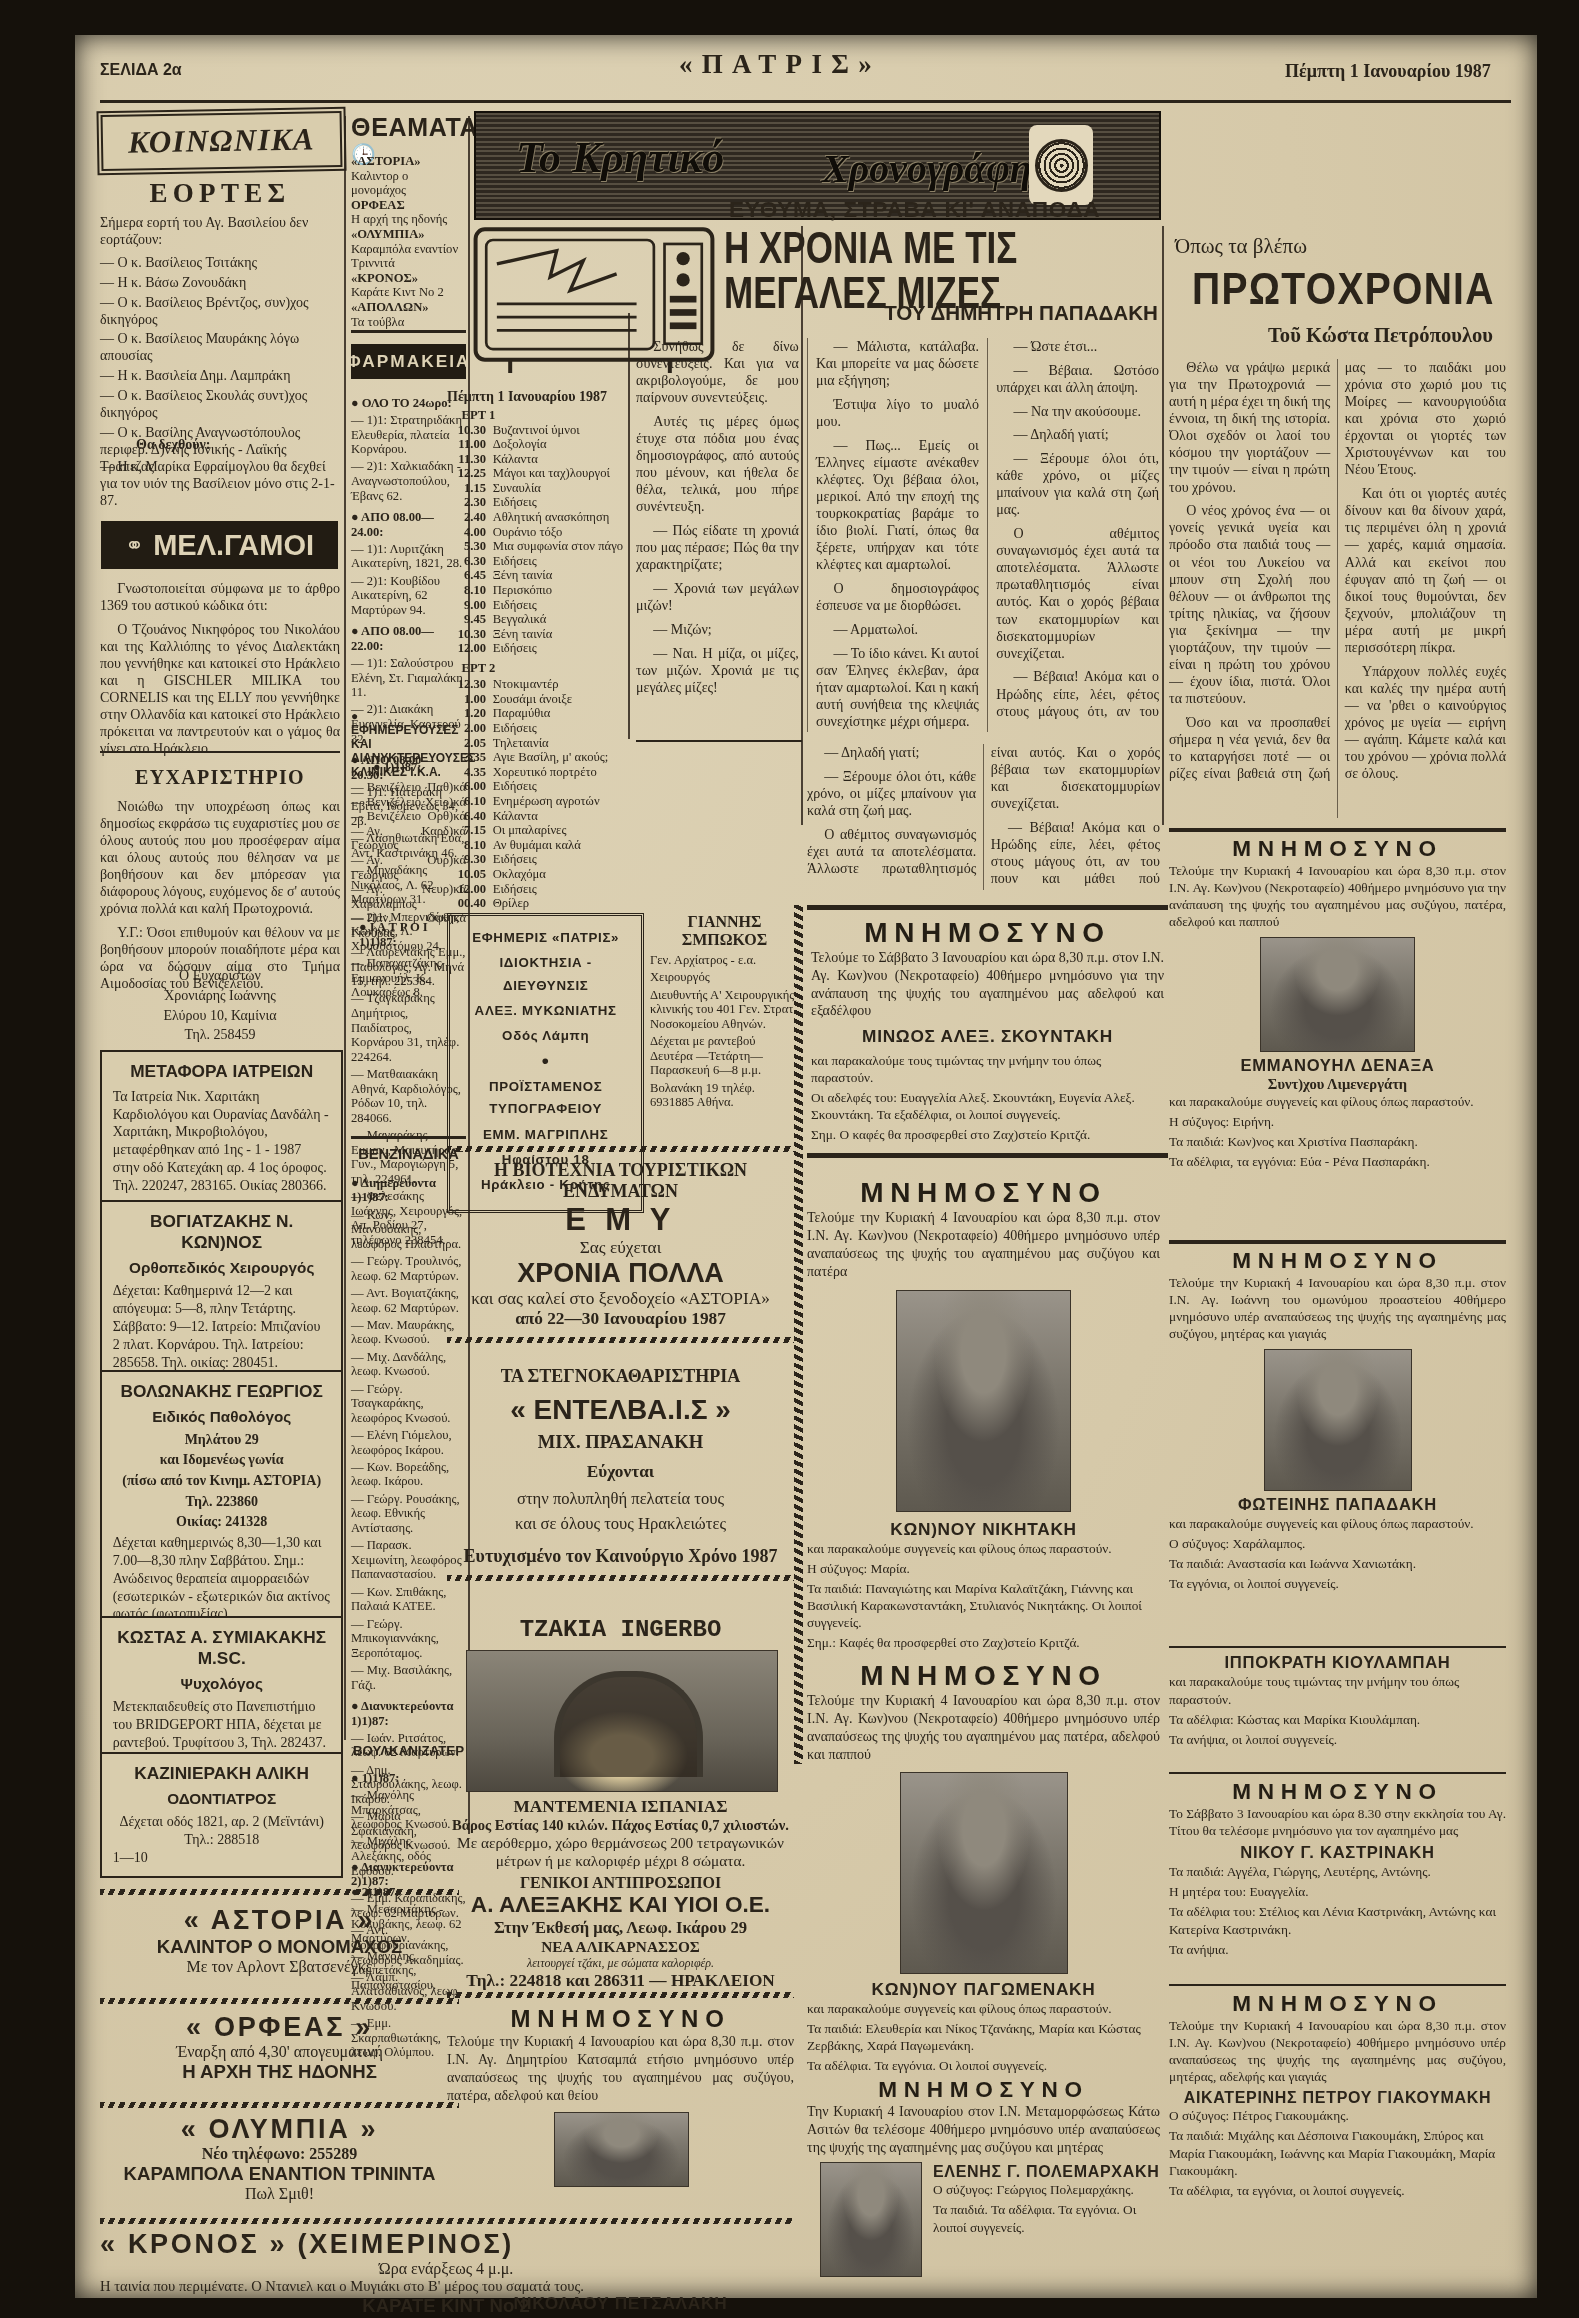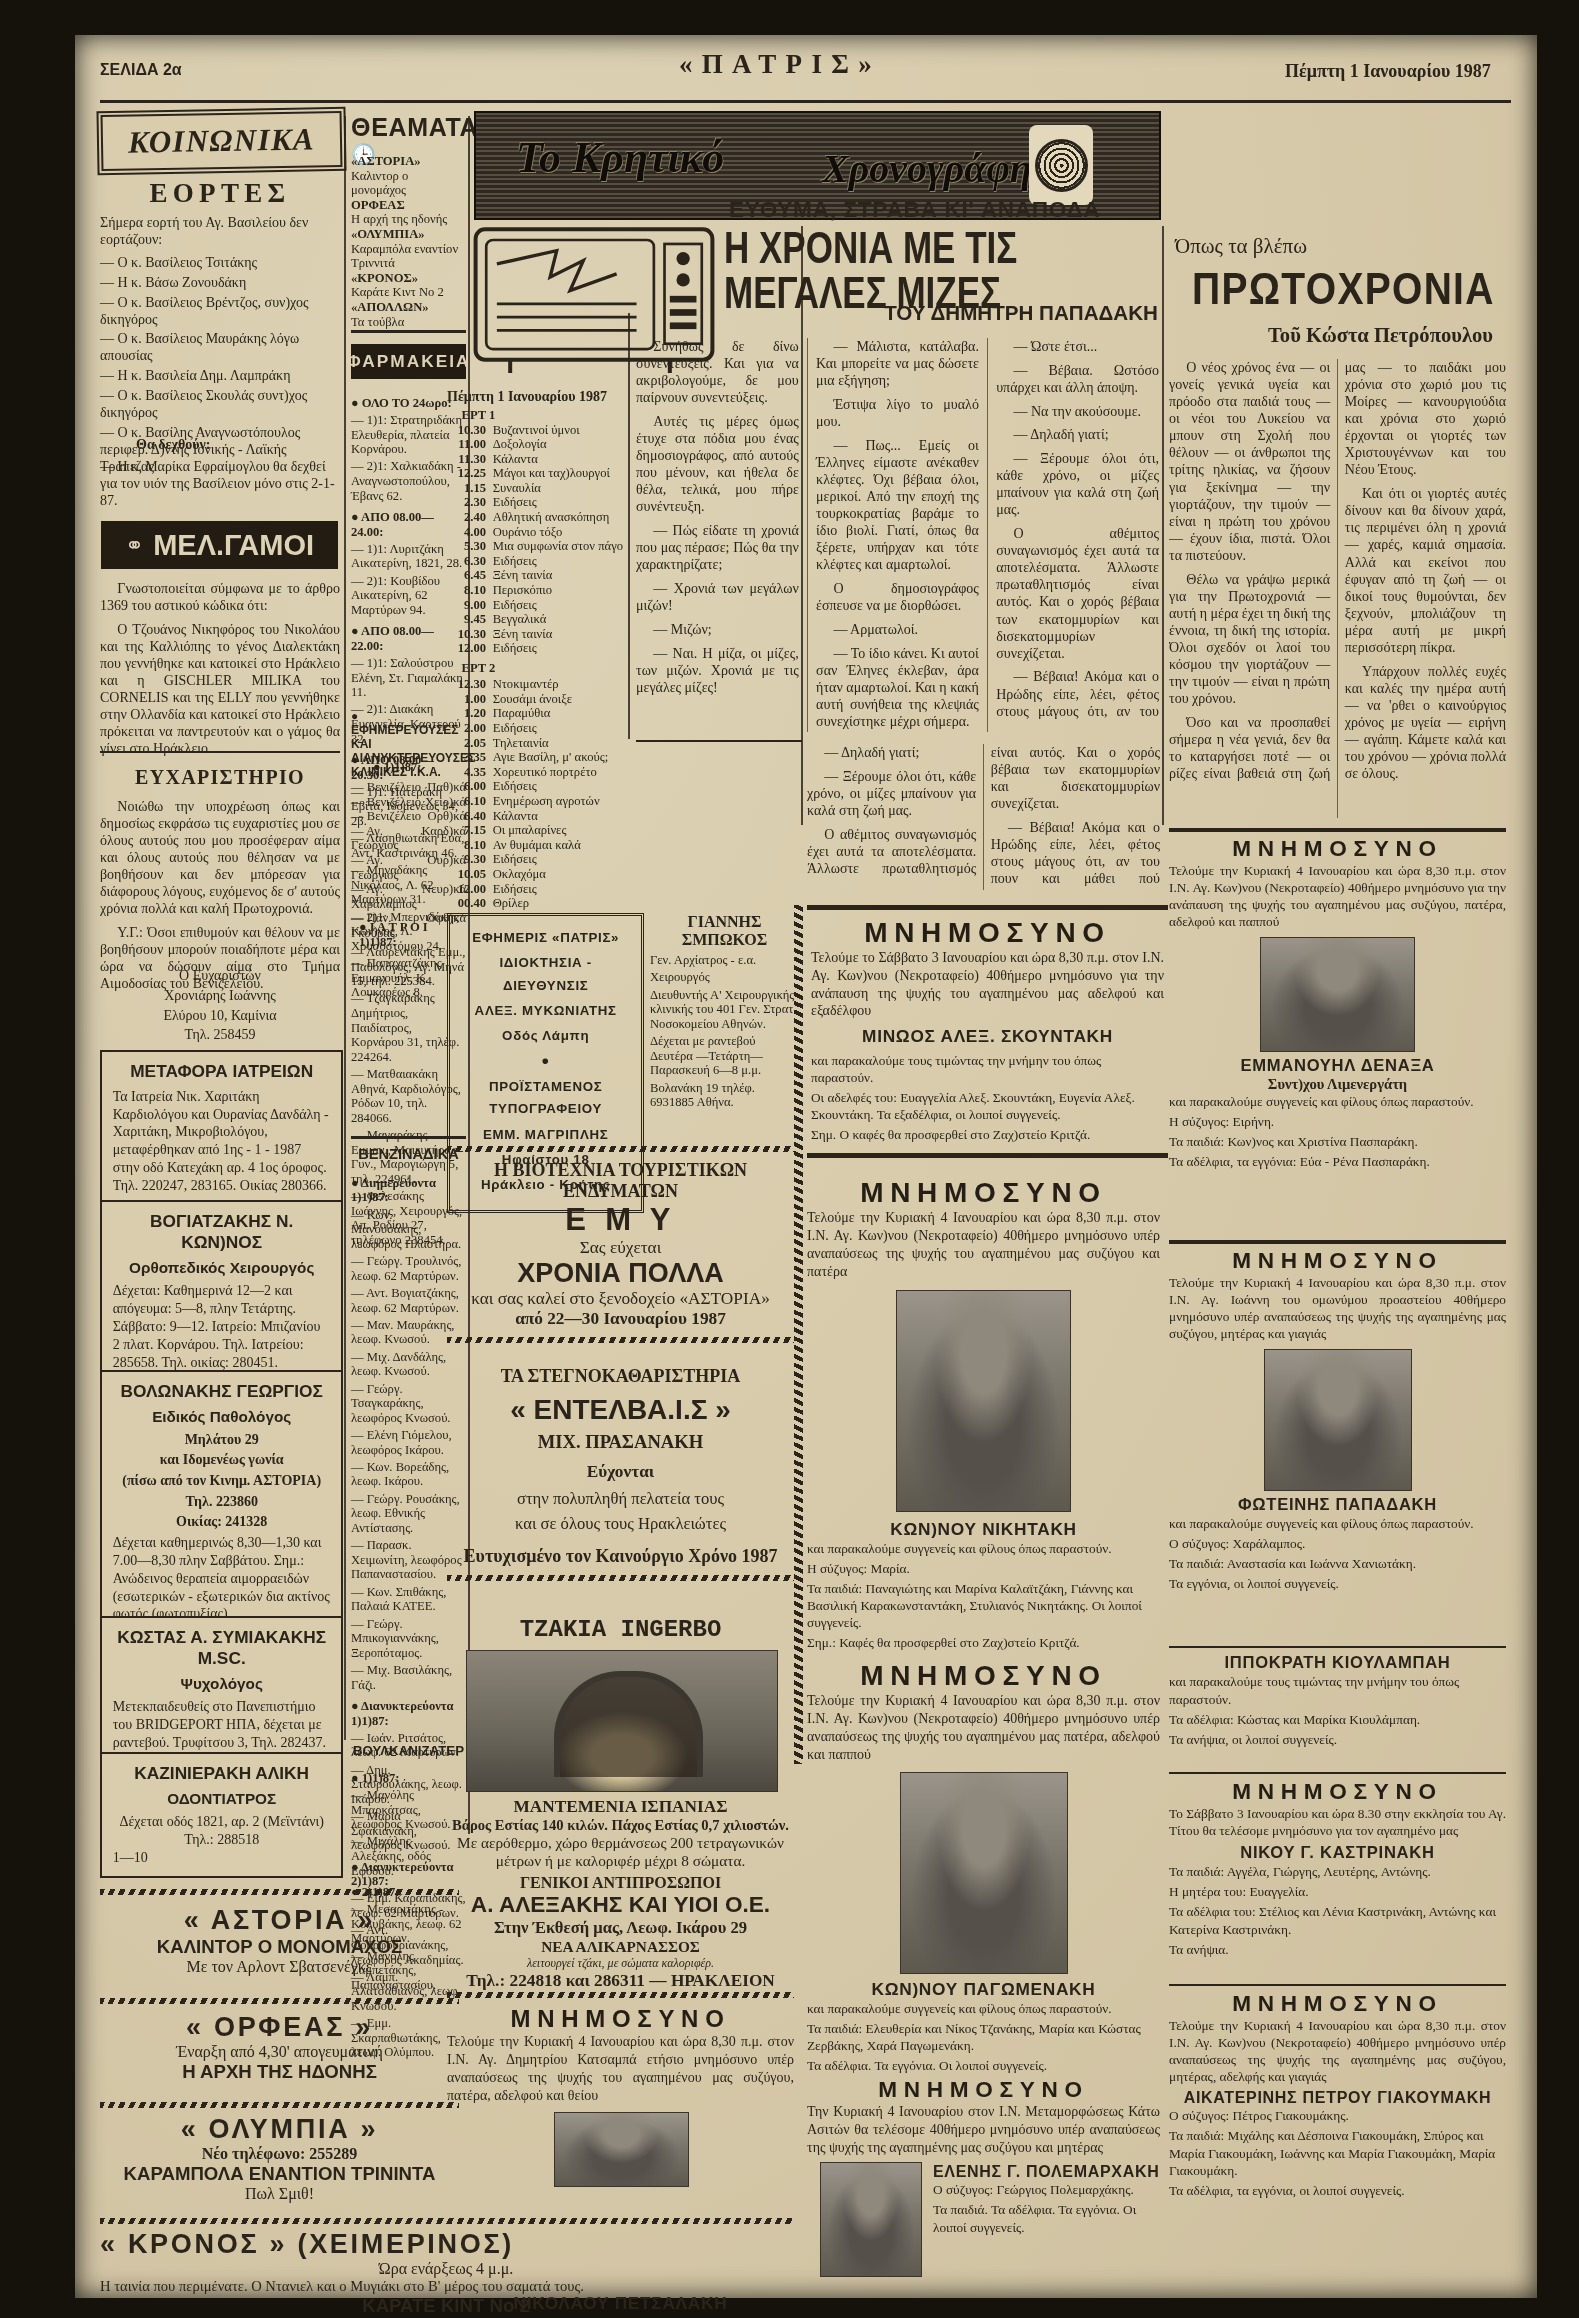"Ο νέος χρόνος ένα —" div.para { order: before "Θέλω να γράψω μερικά για" -> after "Θέλω να γράψω μερικά για" }
